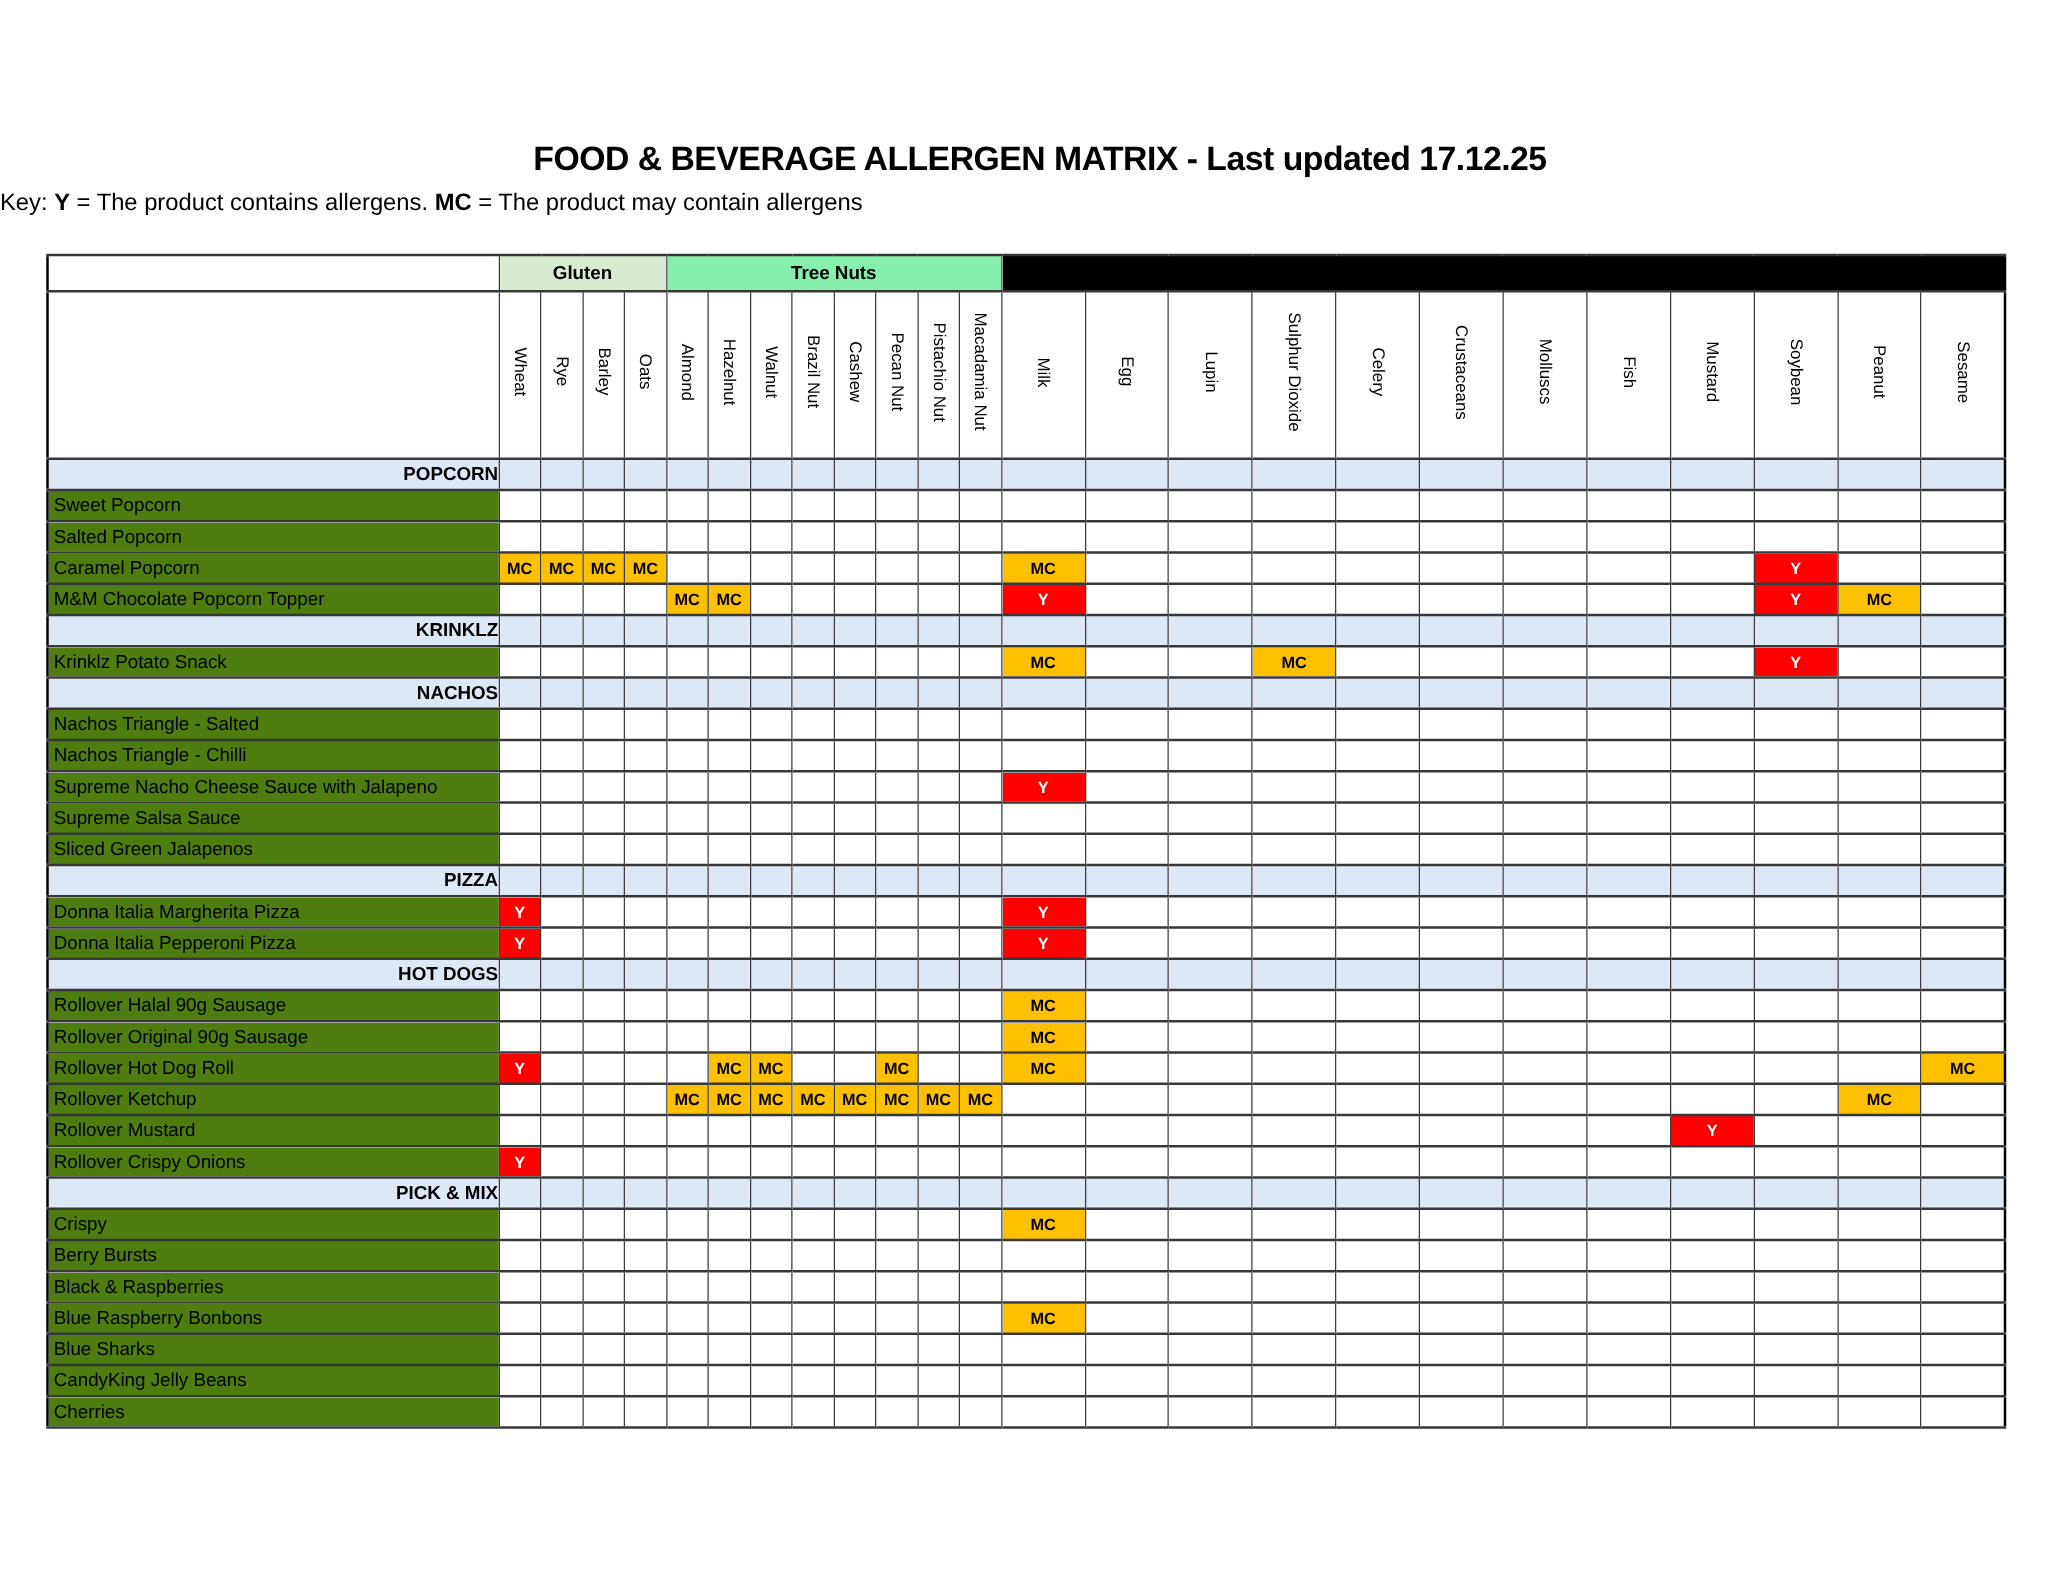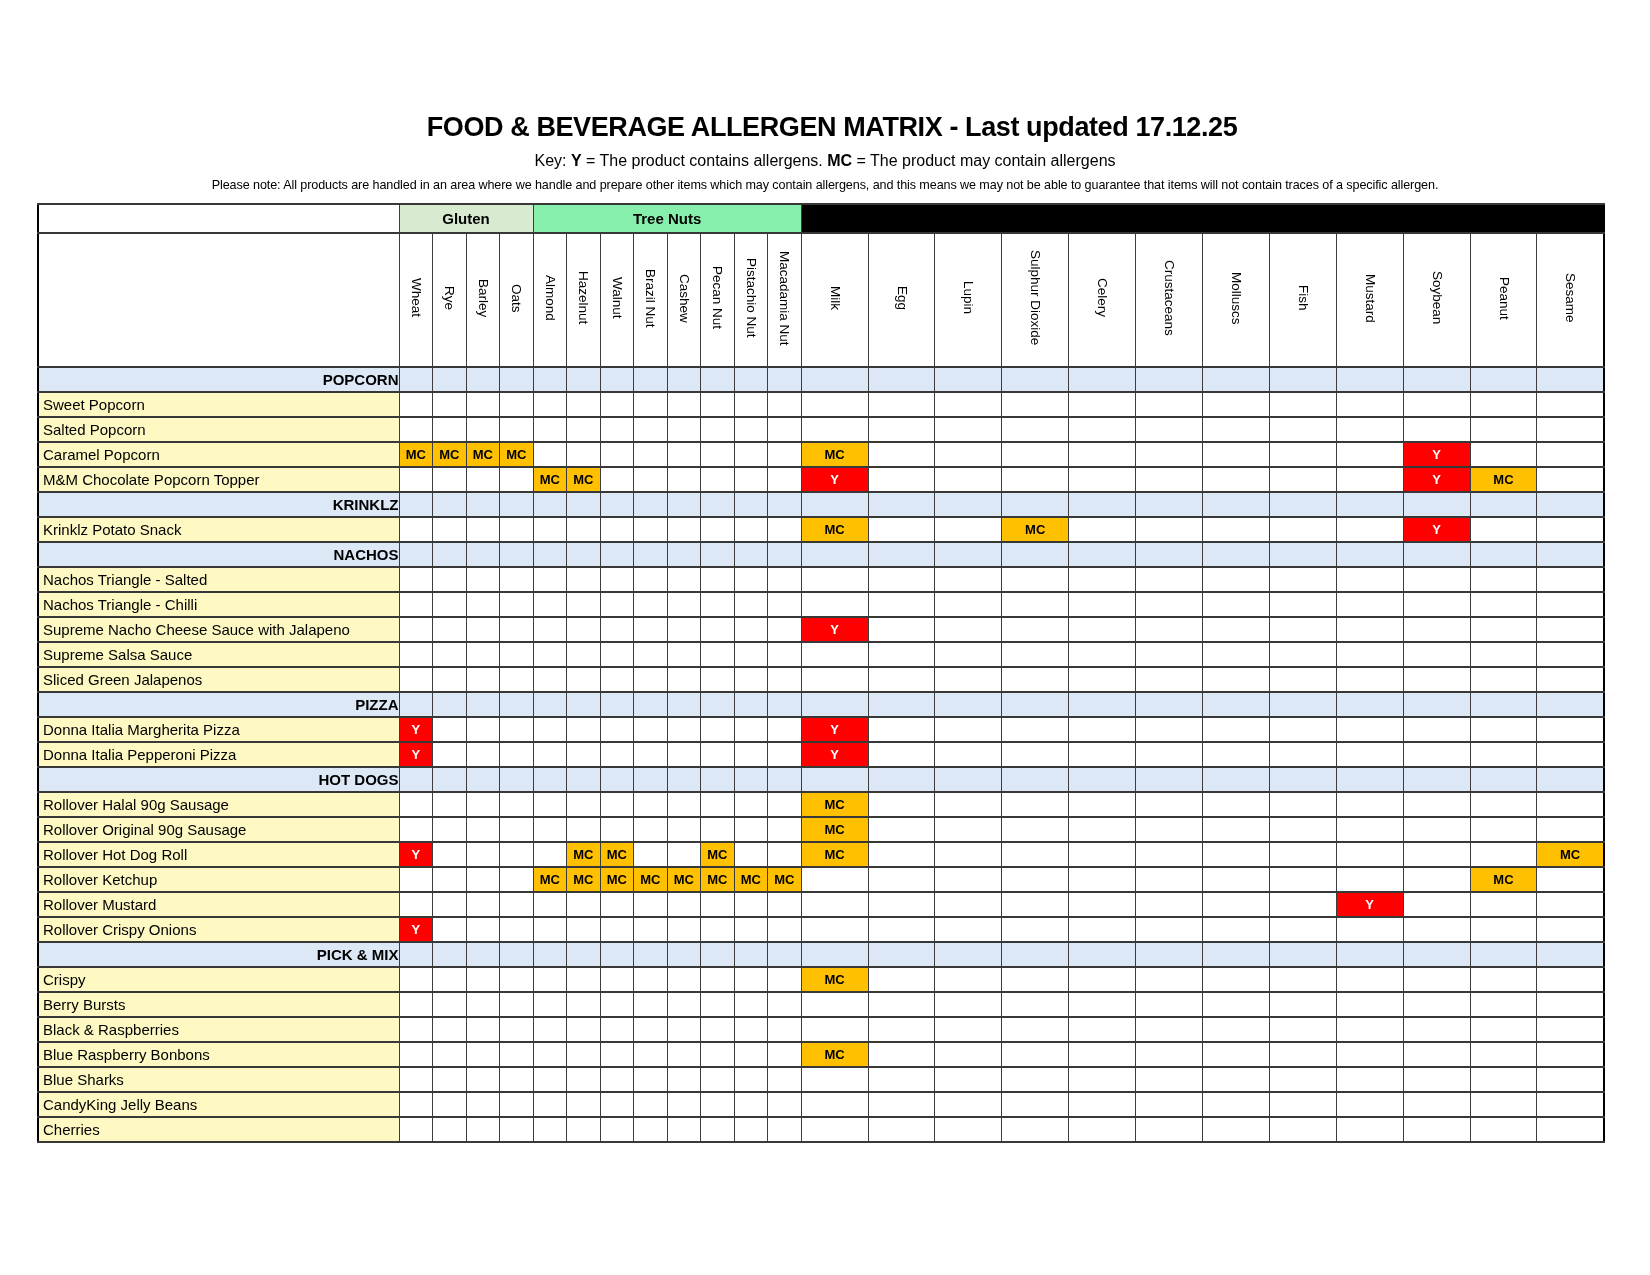"Key: Y = The product" .key { font-size: 16px -> 19px; text-align: center -> left }
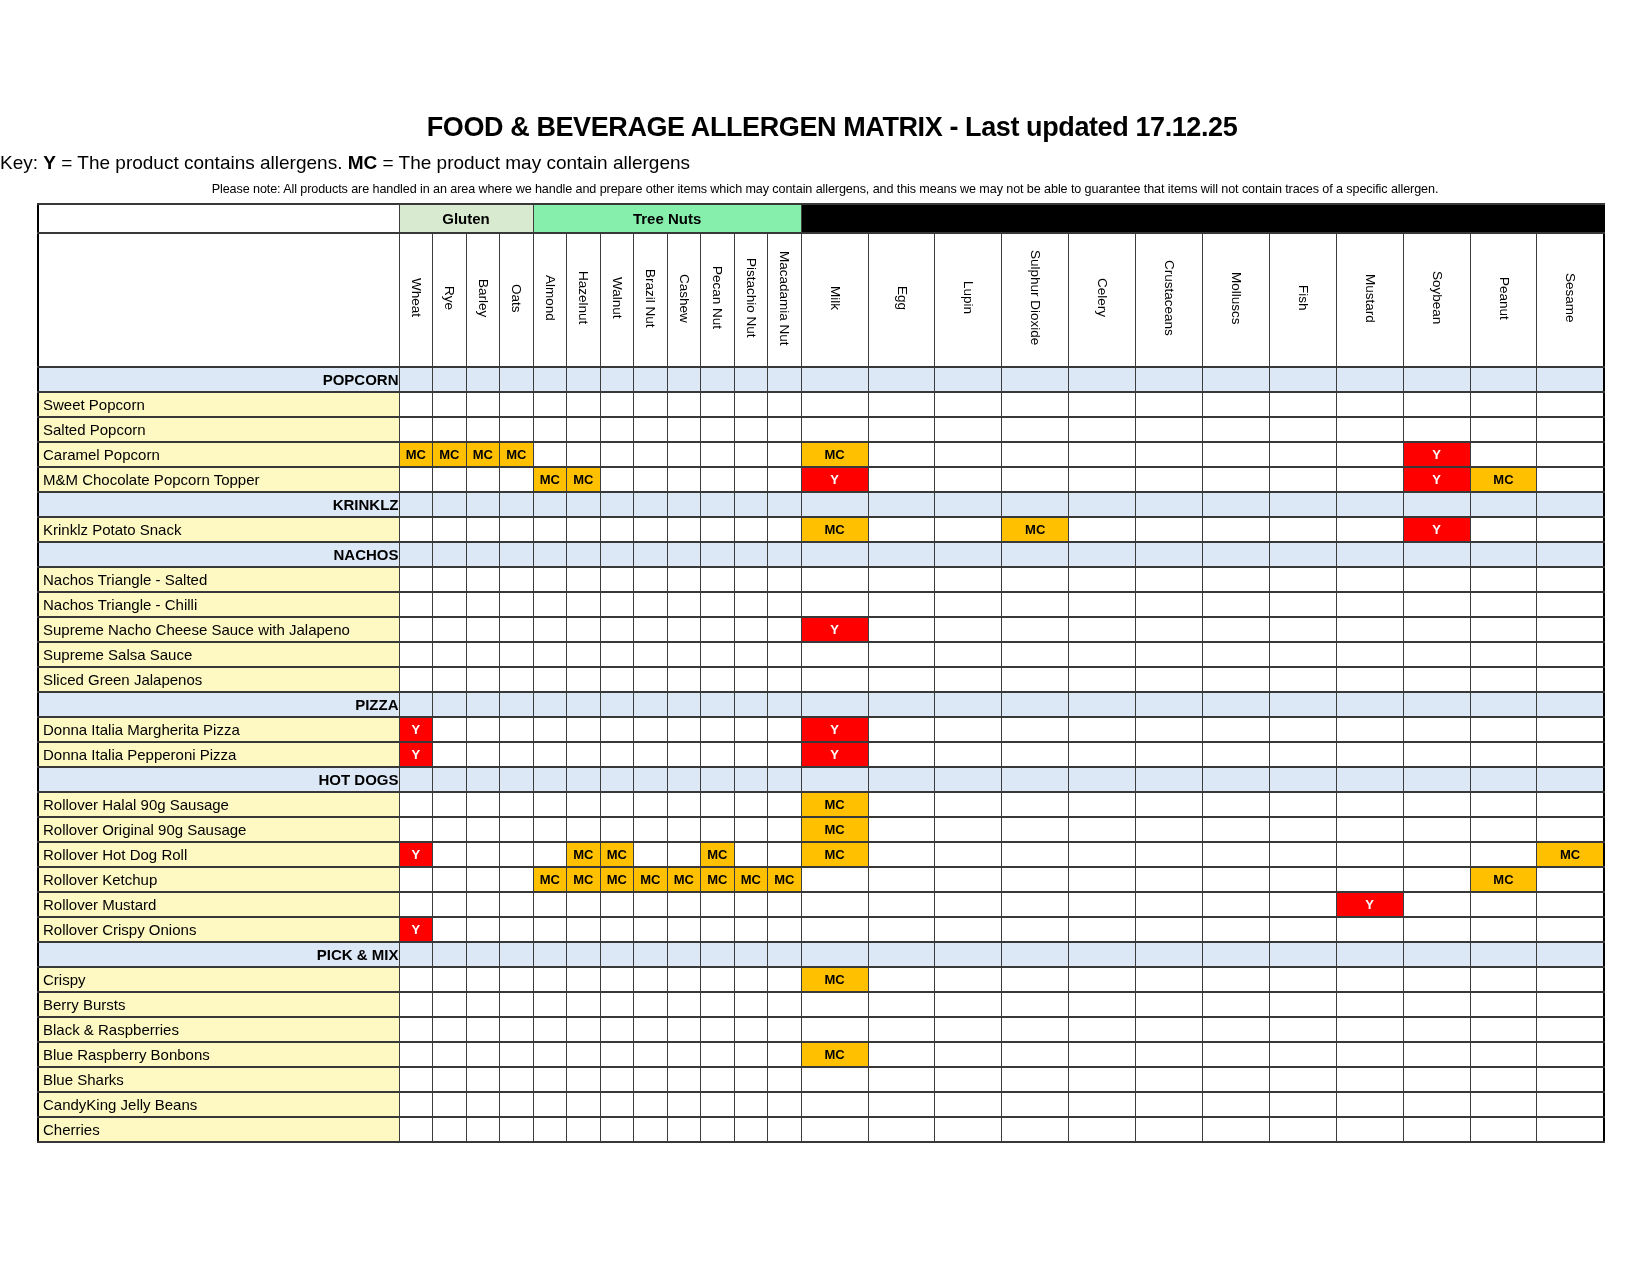"Please note: All products are" div.note { html: <div>Please note: All products are handled in an area where we handle and prepare other items which may contain allergens, and this means we may not be able to guarantee that items will not contain traces of a specific allergen.</div> -> none }
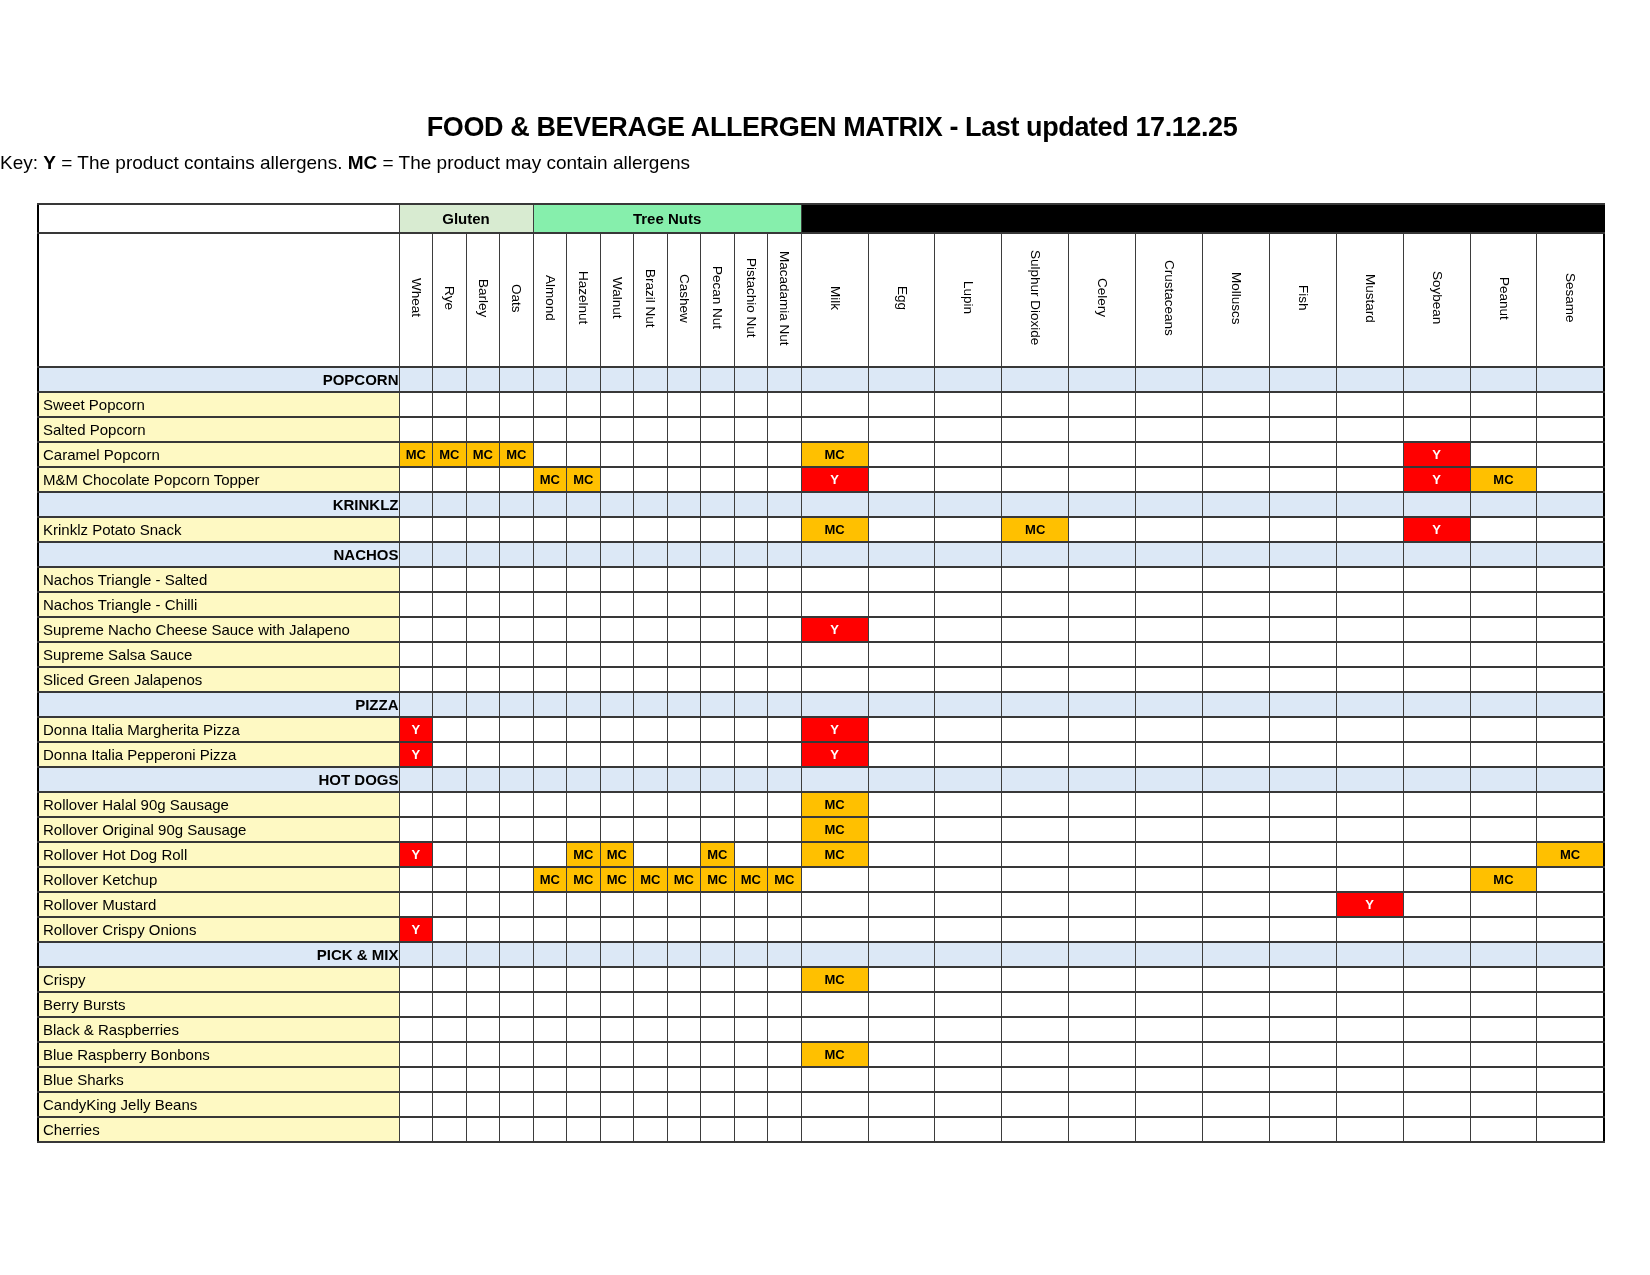"Sweet Popcorn" td.label-cell { background: #fef9c3 -> #4d7c0f }
